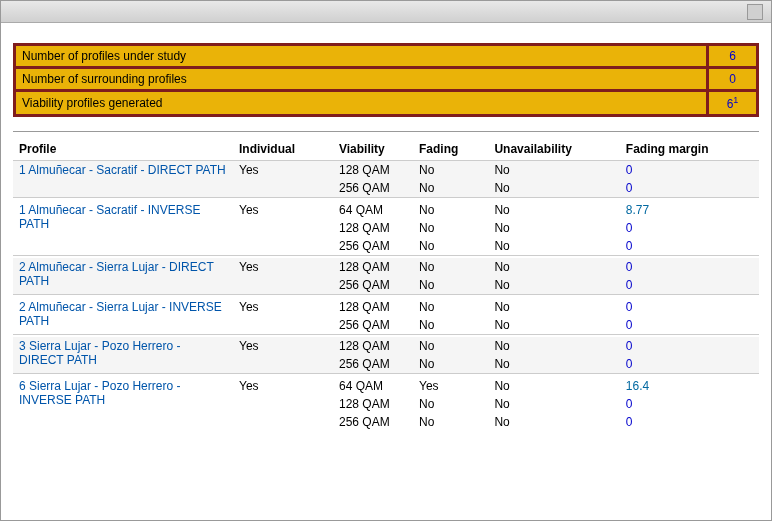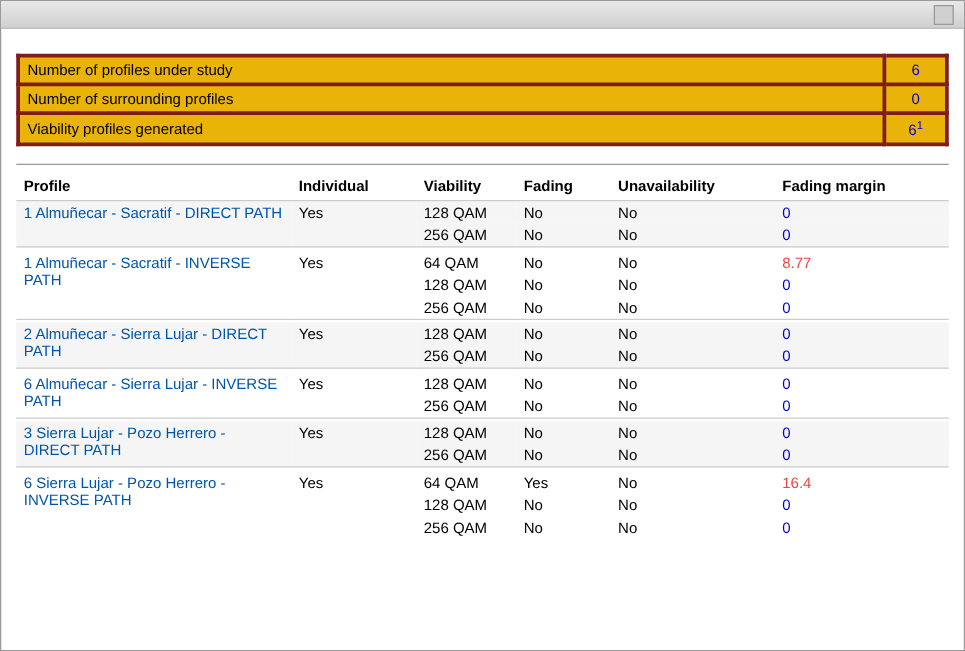"8.77" .main-table td.fading-val-black { color: #ef4444 -> #0369a1 }
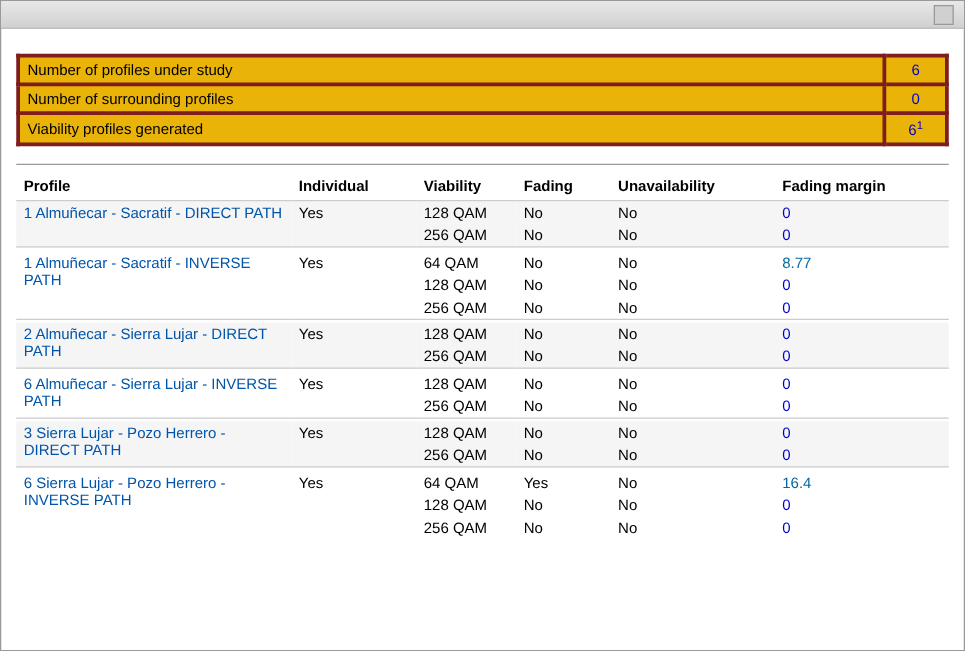"6 Almuñecar - Sierra Lujar" td.profile-name { text: 6 -> 2 }
